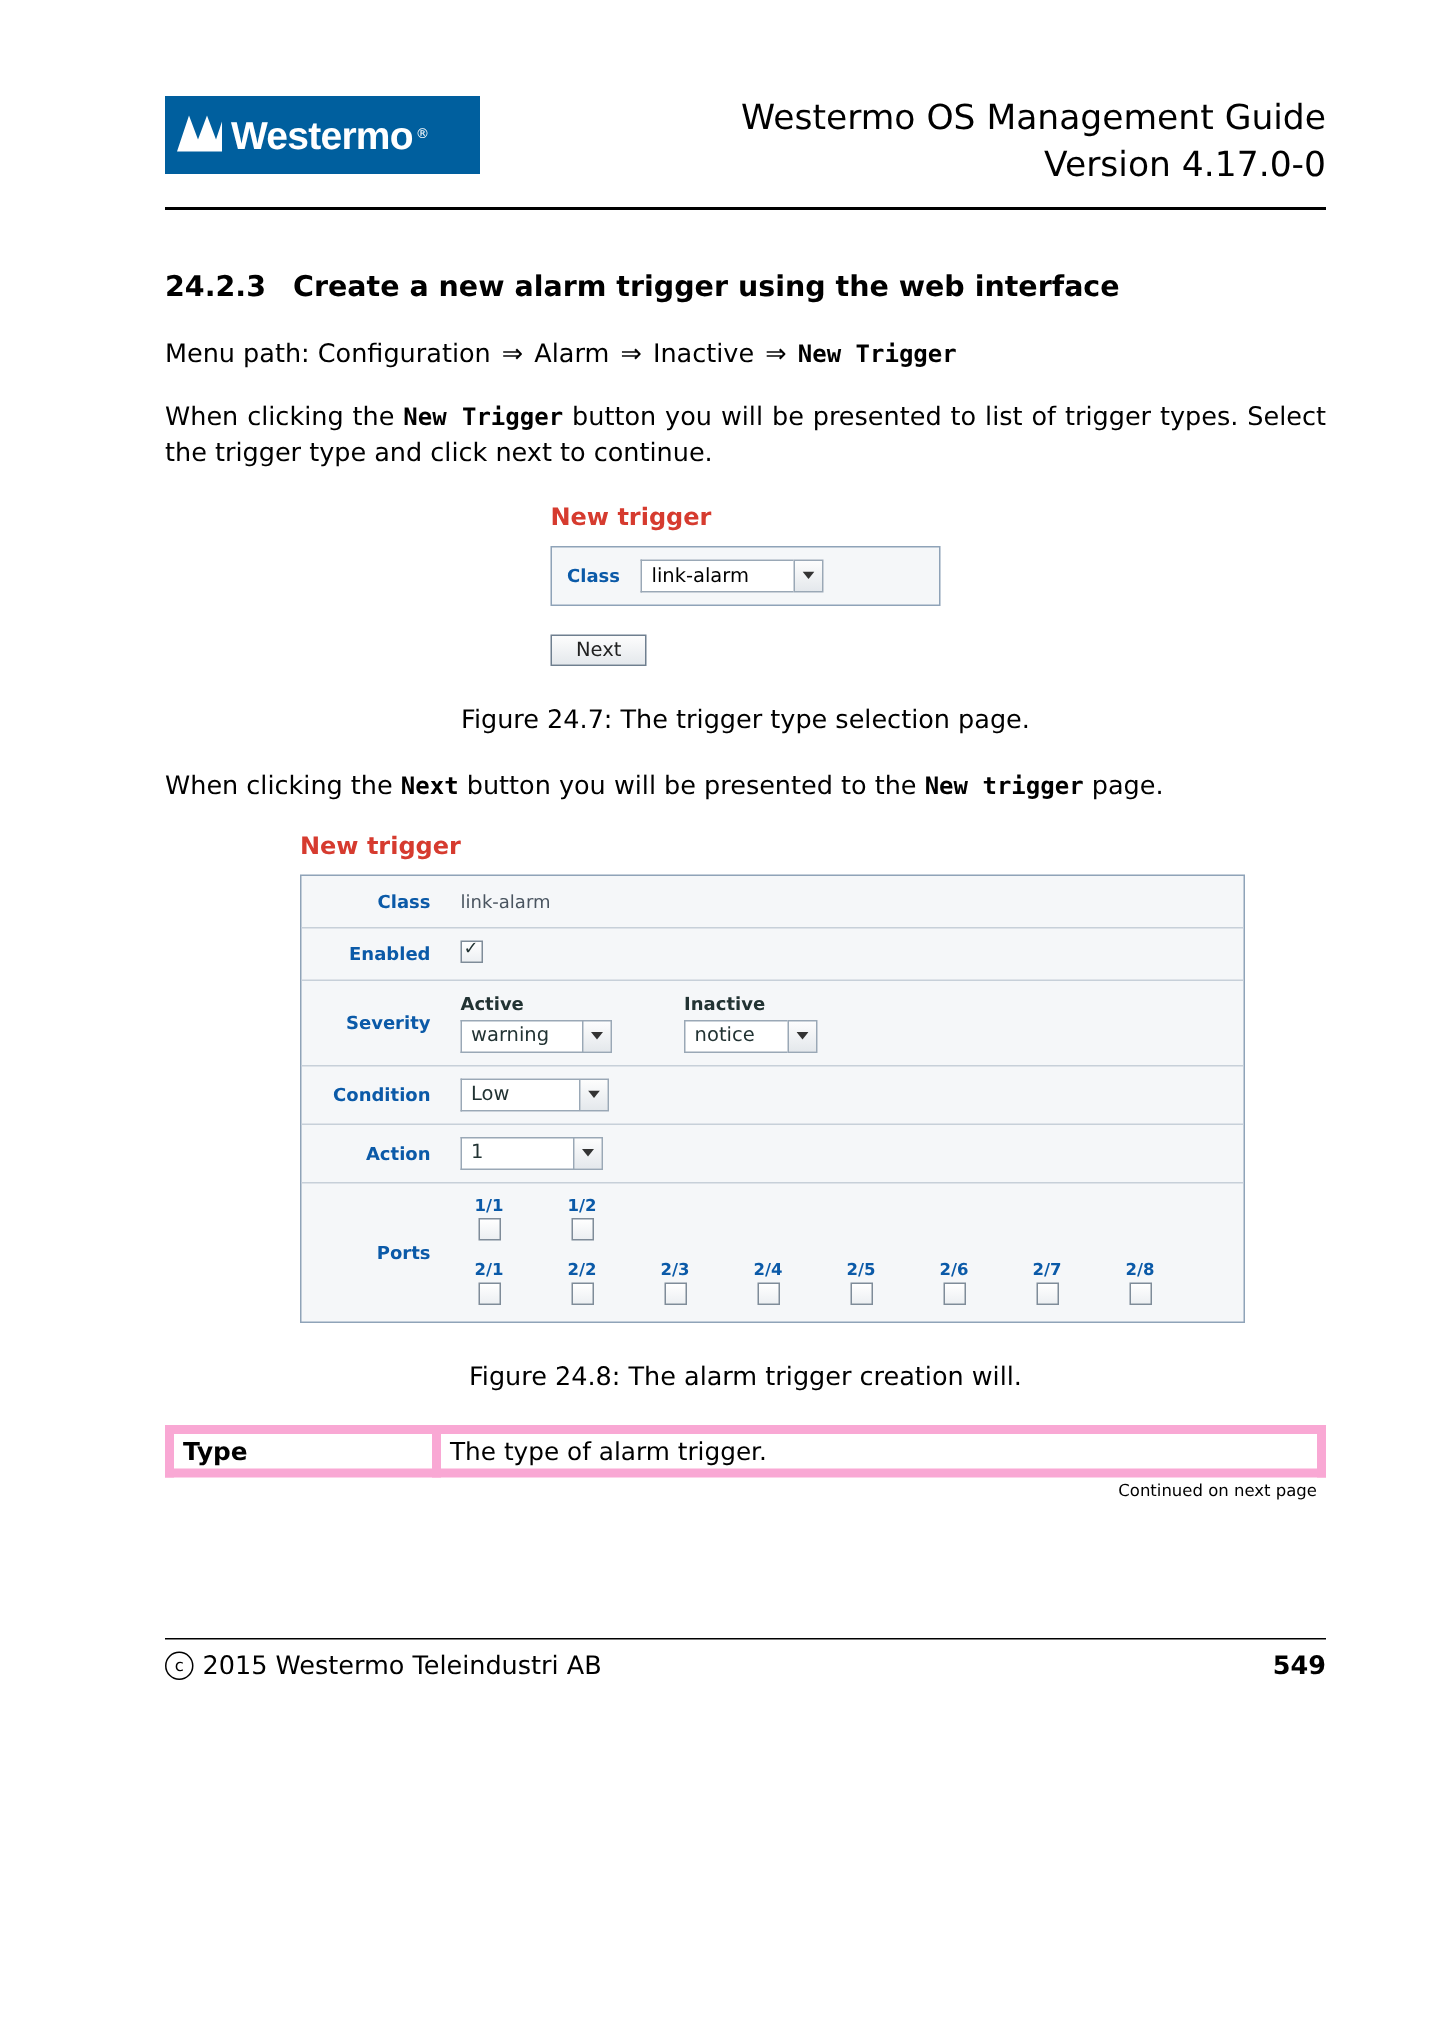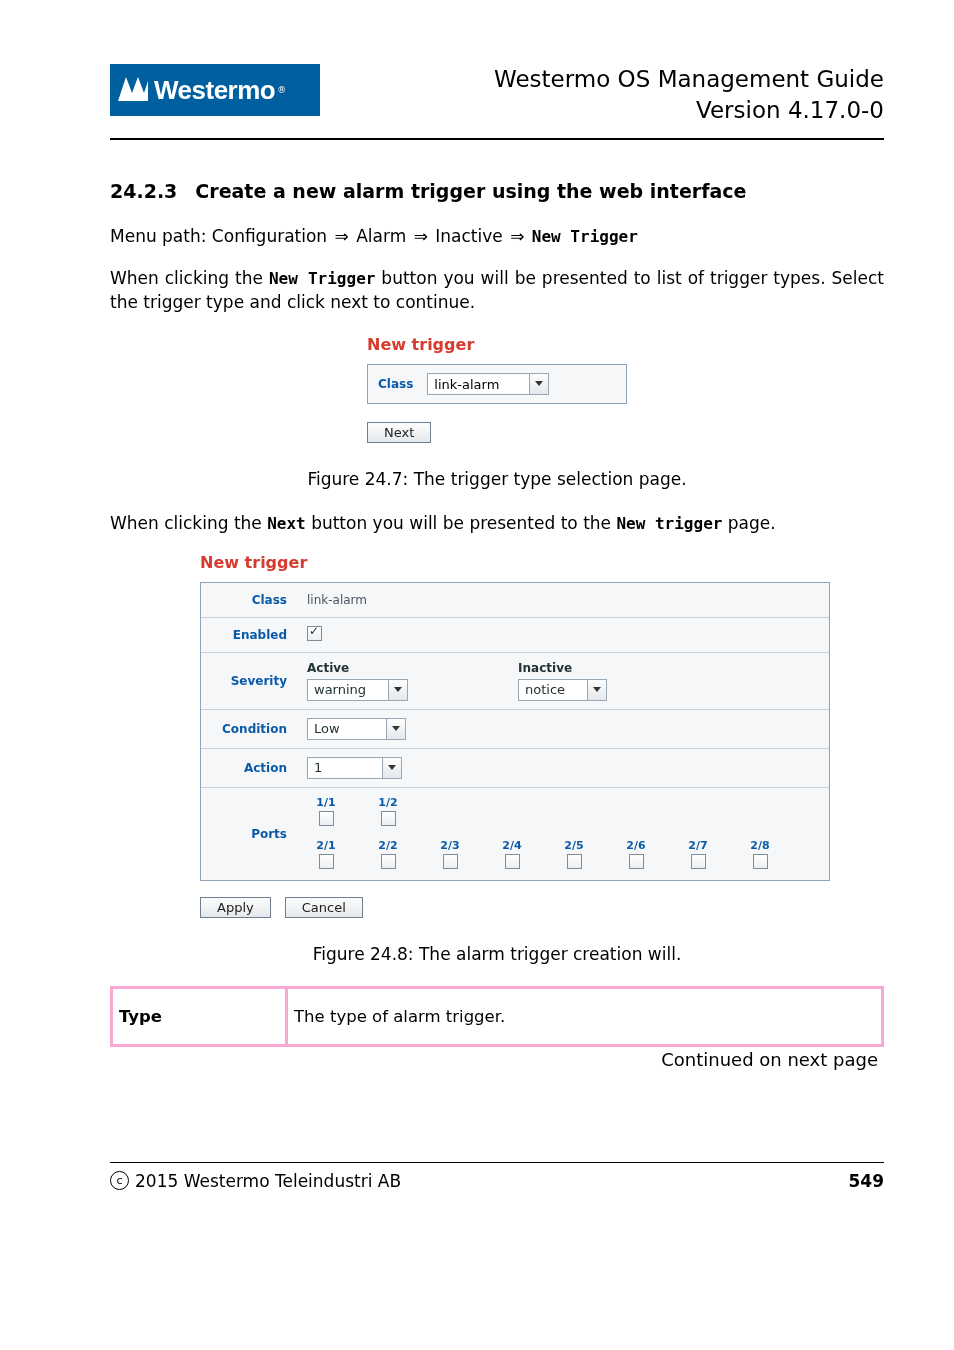"Active" .sev-cols { gap: 110px -> 48px }
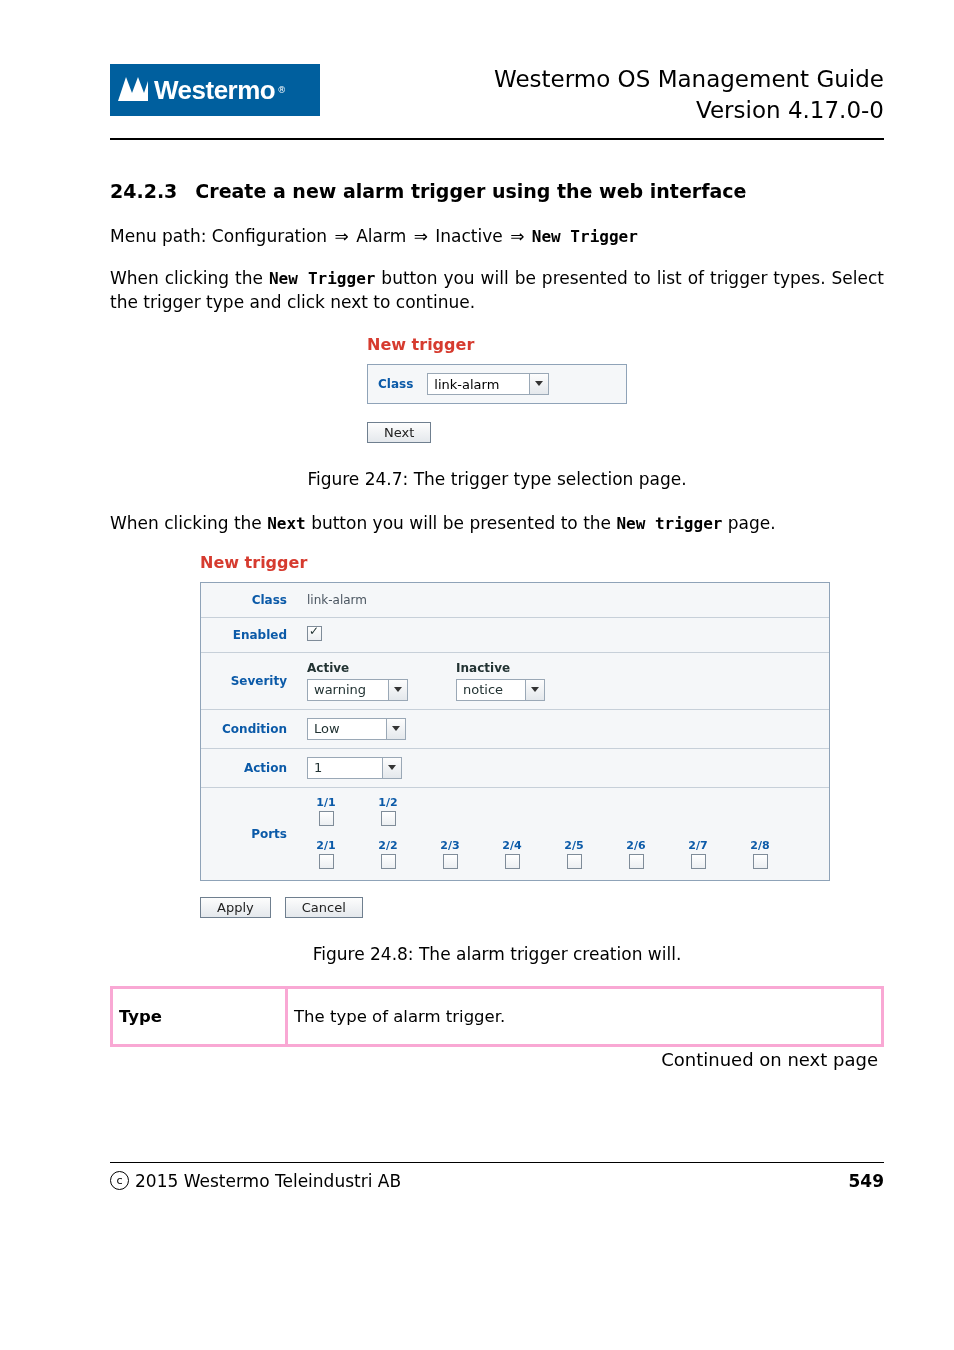"Apply" div.btn-row { html: <div> <span>Apply</span> <span>Cancel</span> </div> -> none }
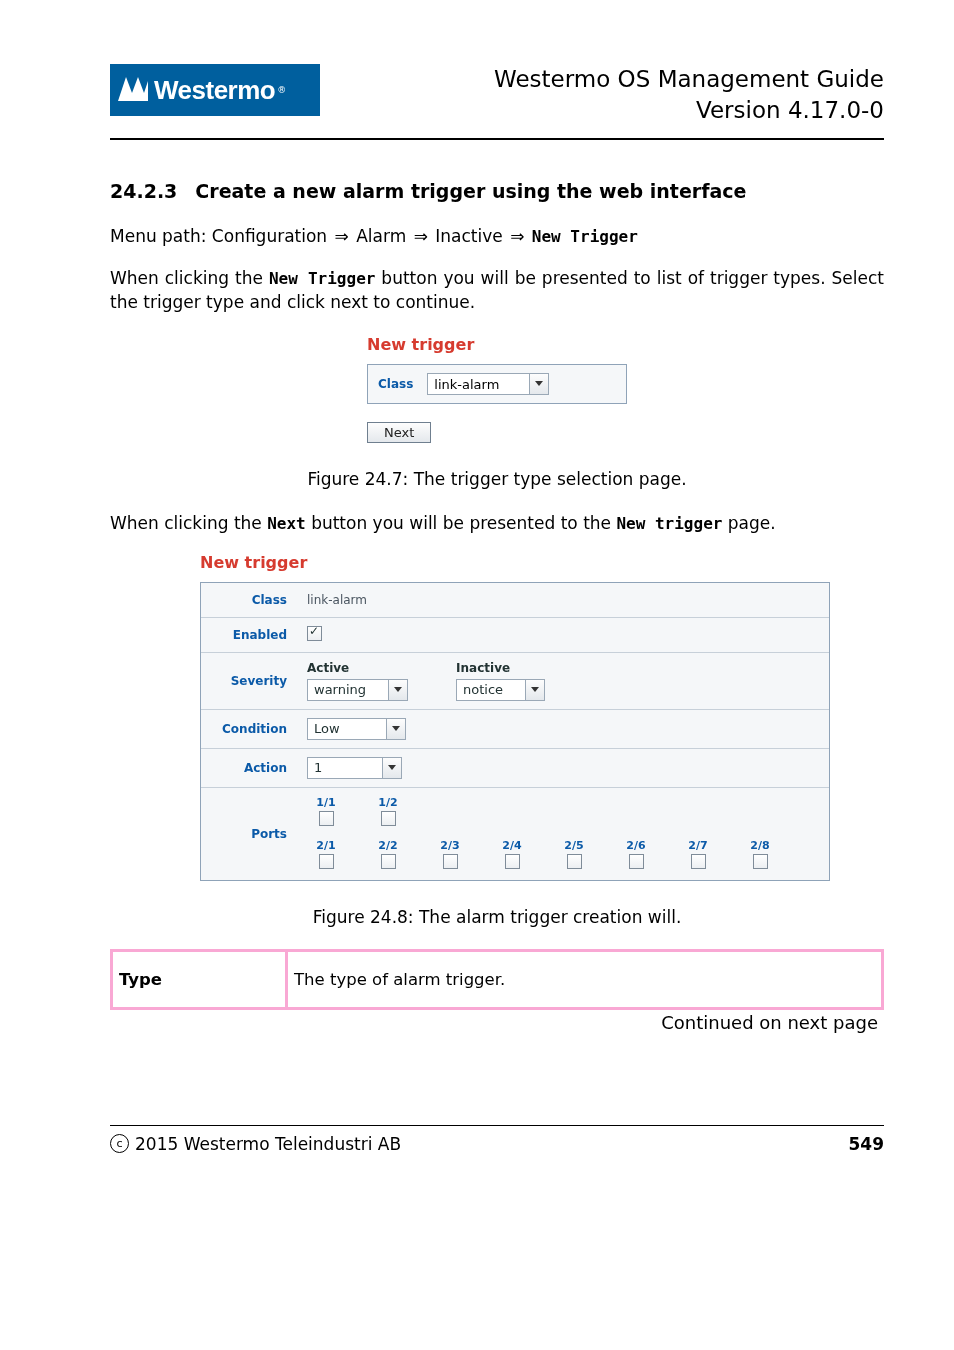"Type" .type-table td { border: 3px solid #f9a8d4 -> 6px solid #f9a8d4; padding: 18px 6px -> 2px 6px }
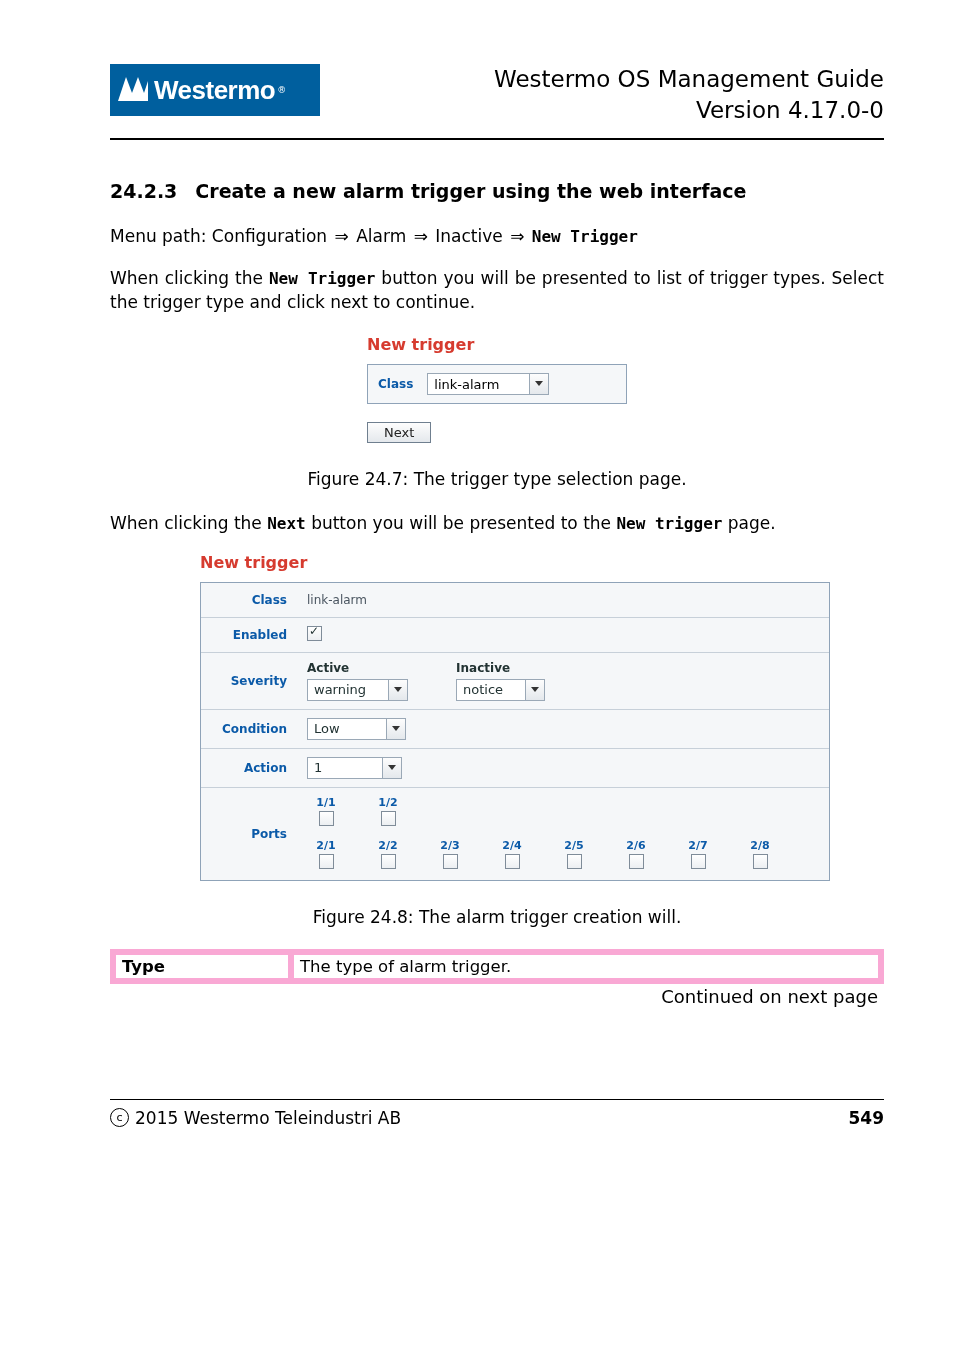"Continued on next page" .cont-row { font-size: 18px -> 11px }
